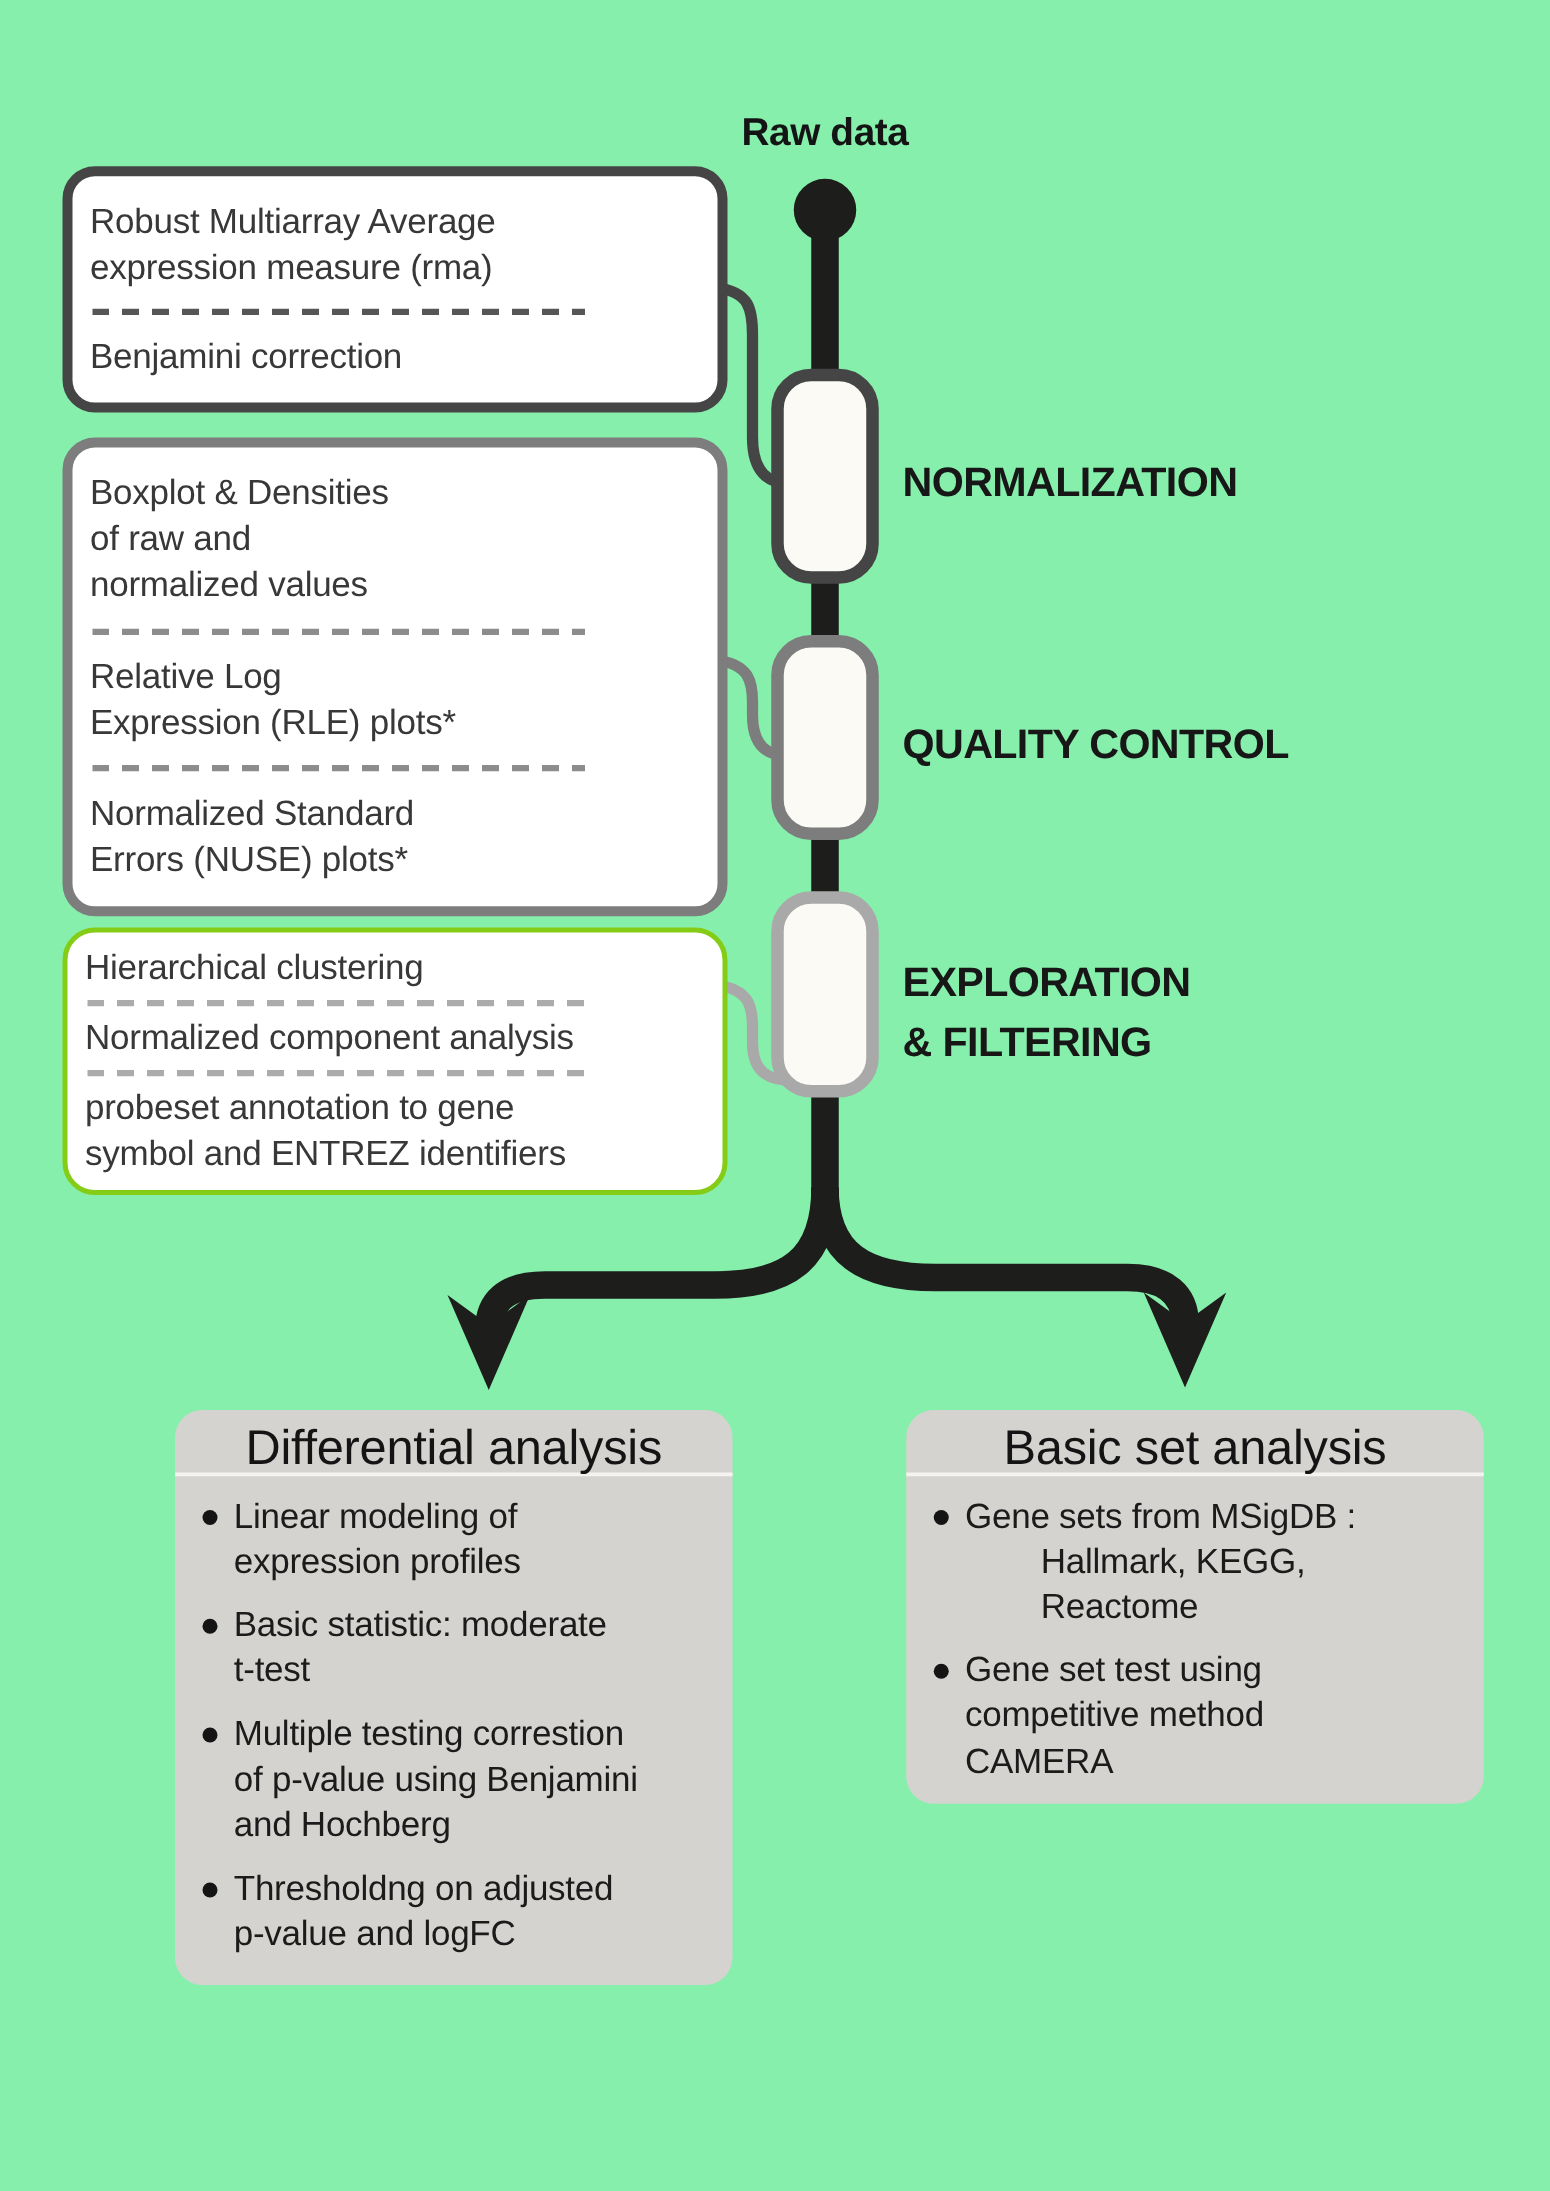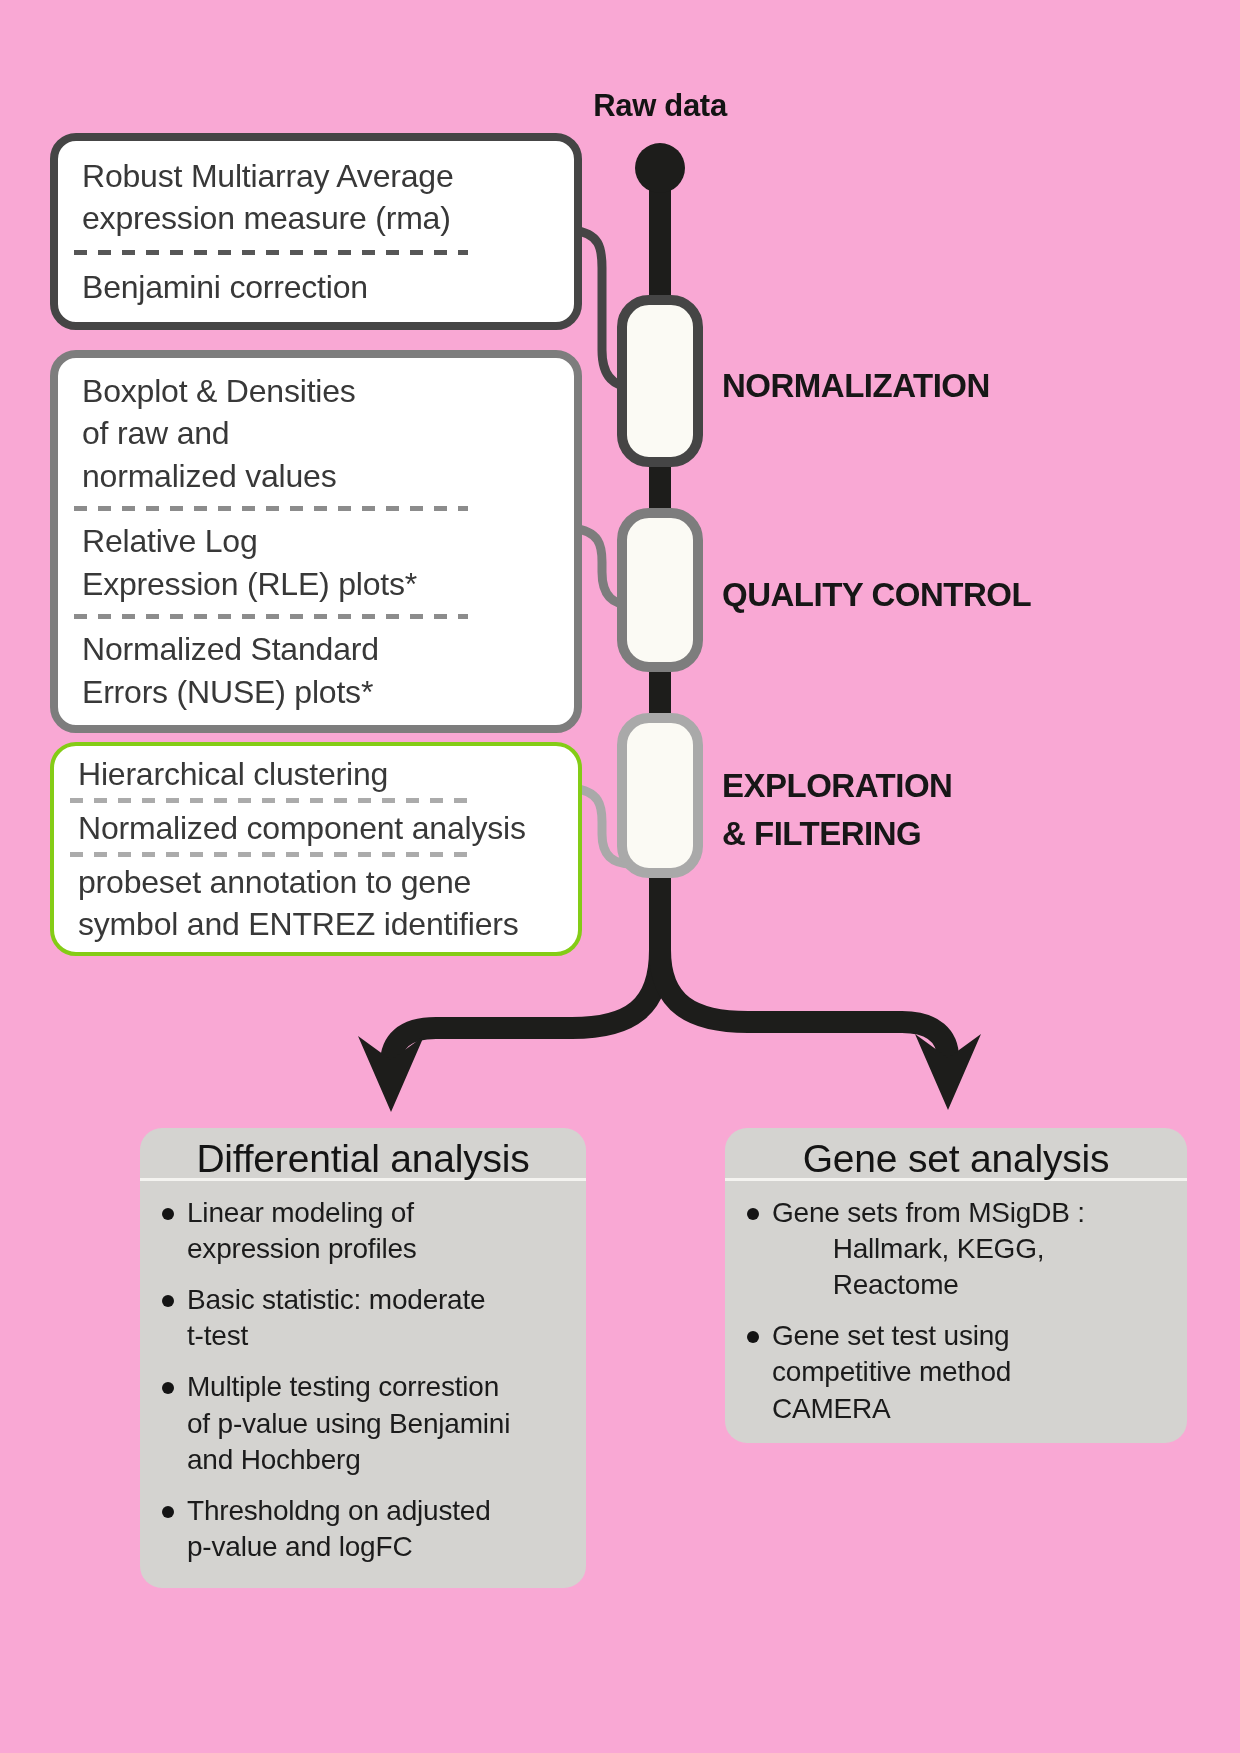"Raw data" #canvas { background: #f9a8d4 -> #86efac }
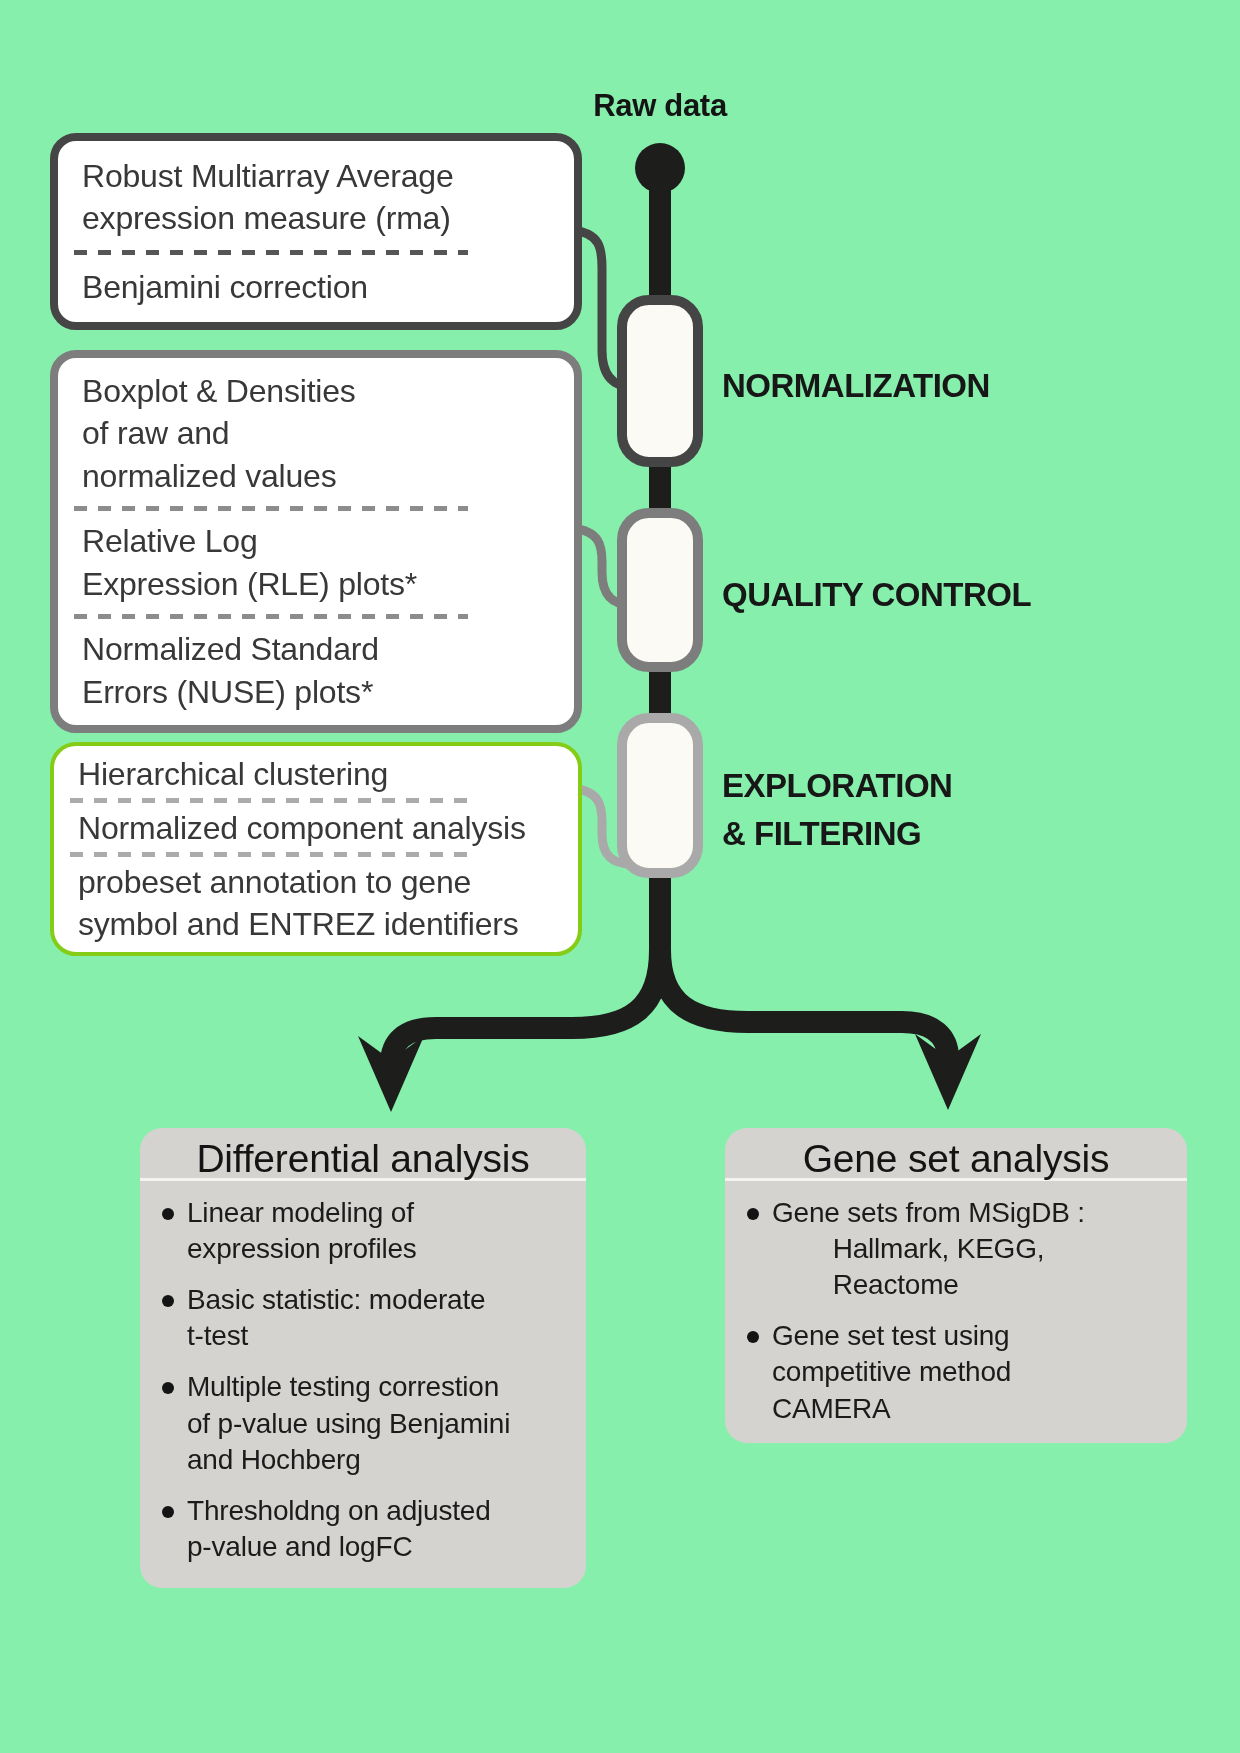"Robust Multiarray Average" .toolbox .item { font-size: 32px -> 28px; margin-left: 10px -> none }
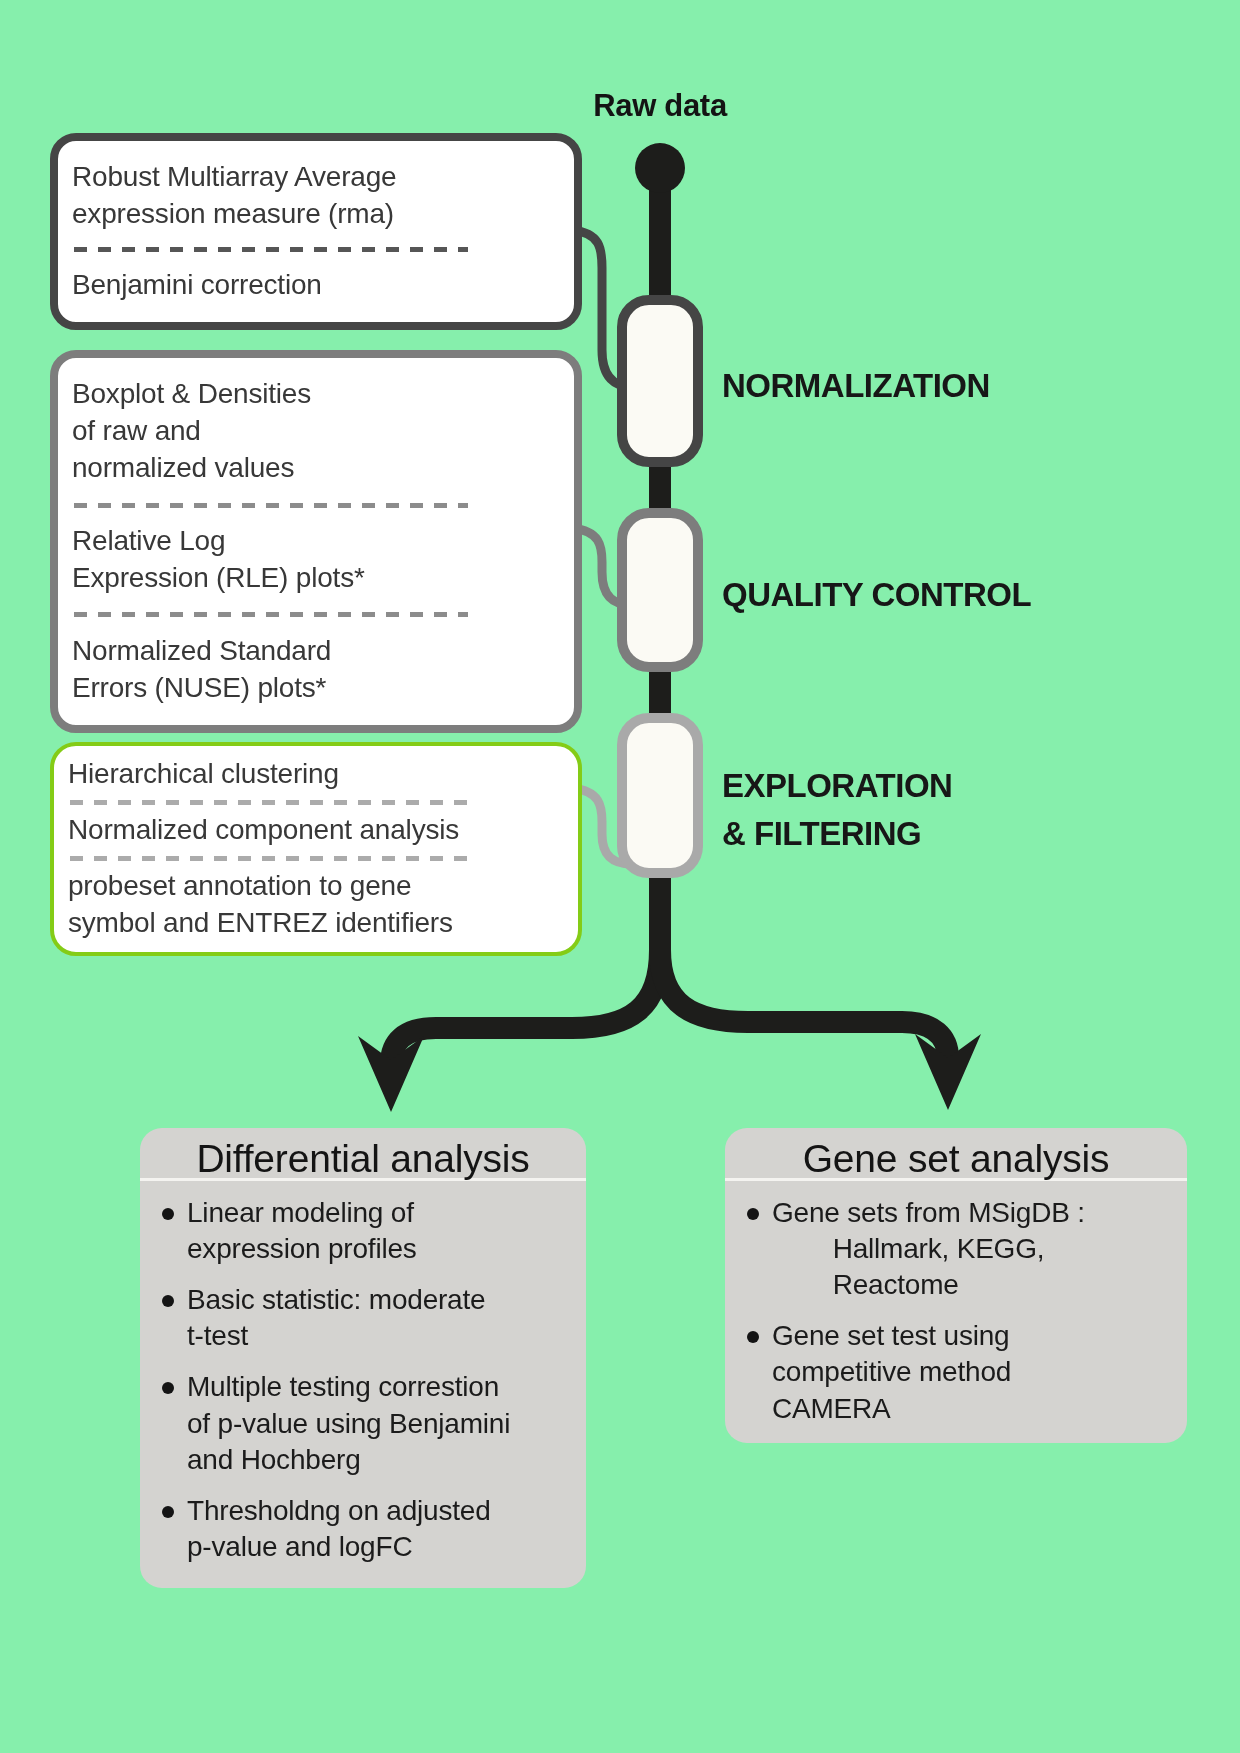"Gene set analysis" div.bb-title { text: Gene -> Basic }
